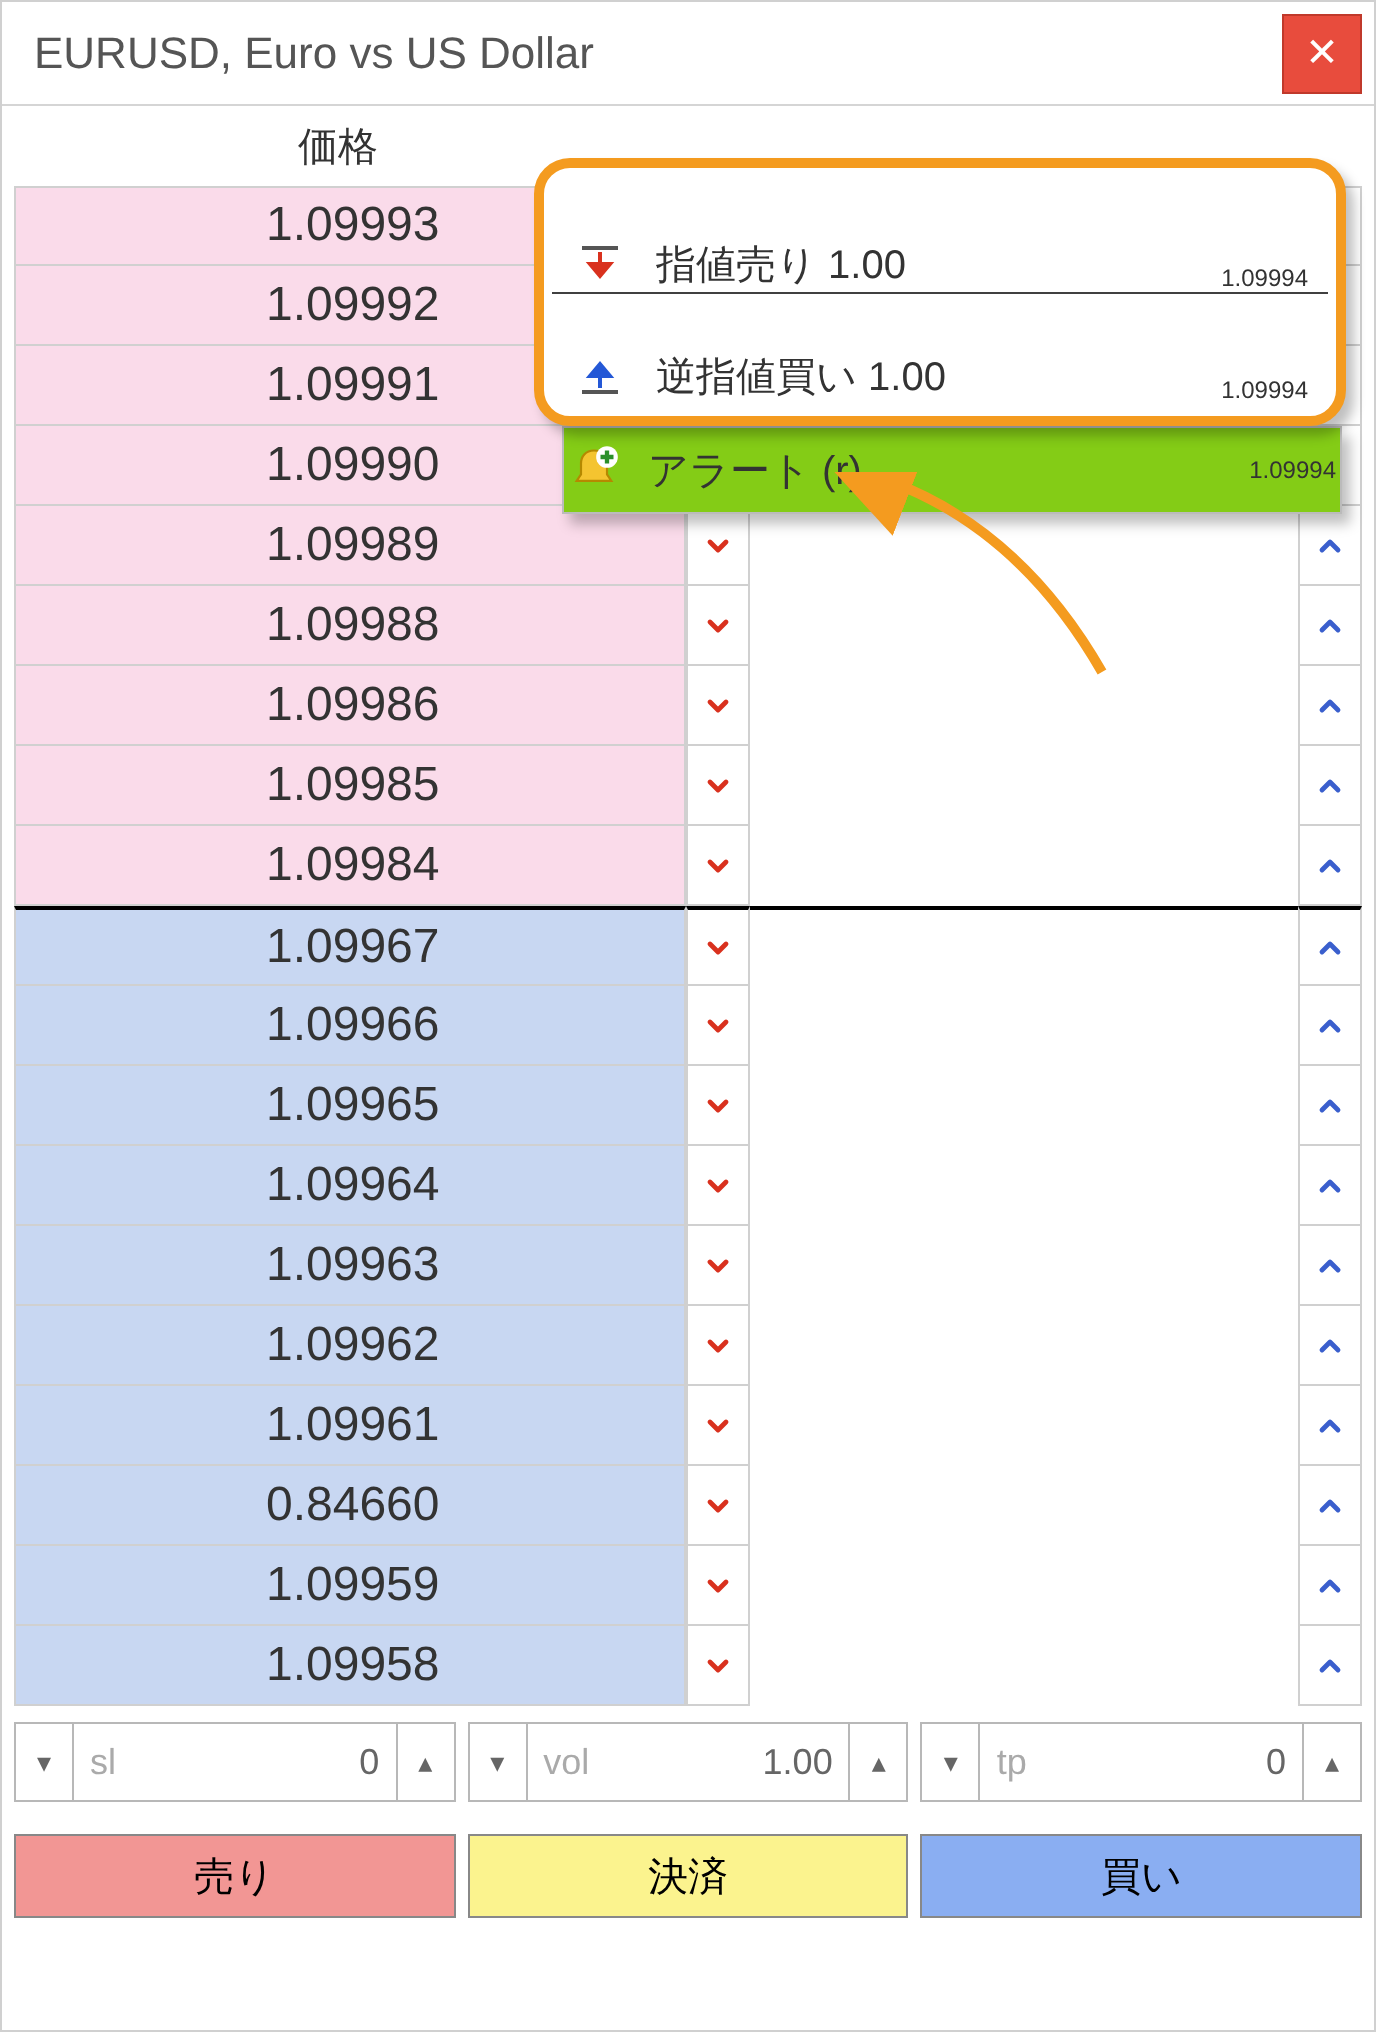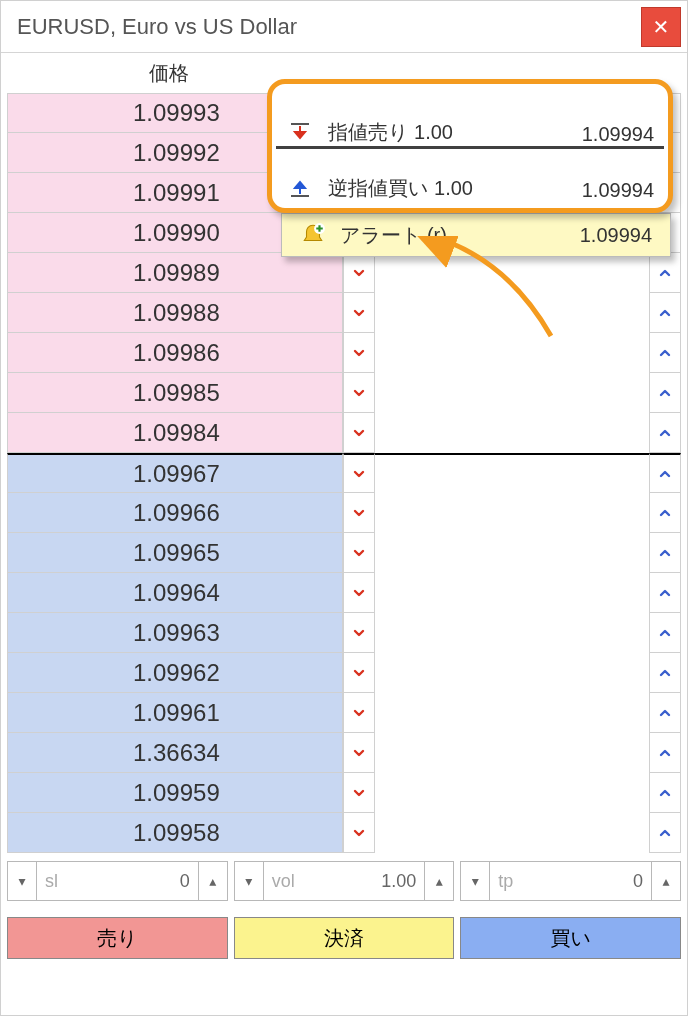"1.09994" .popup-val { font-size: 20px -> 12px }
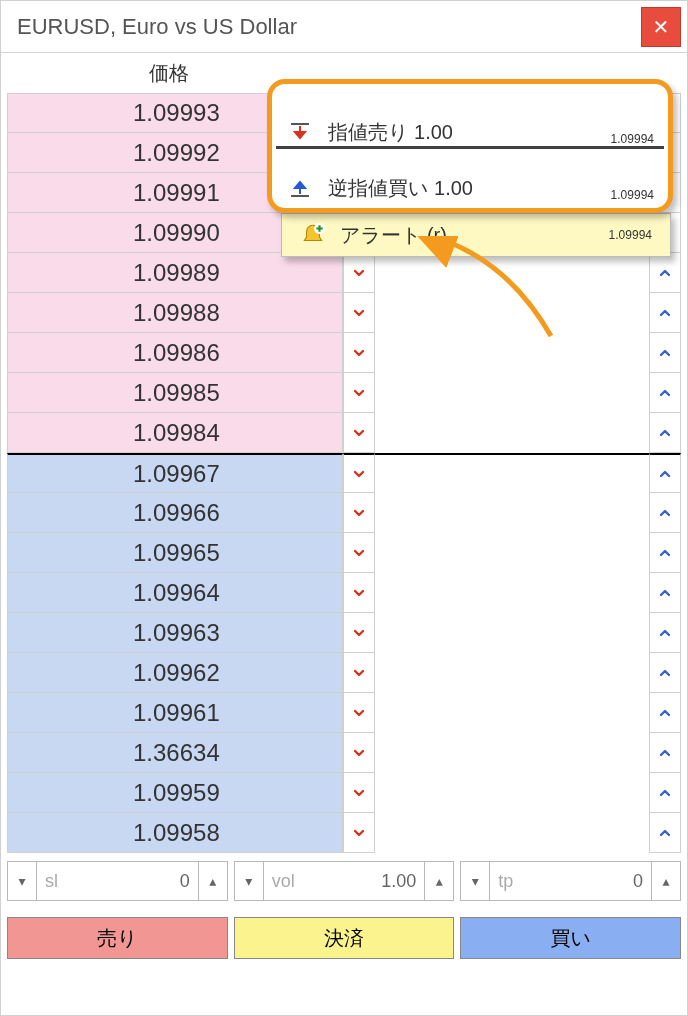"逆指値買い 1.00" .popup-row + .popup-row { border-top: 3px solid #404040 -> 1px solid #404040 }
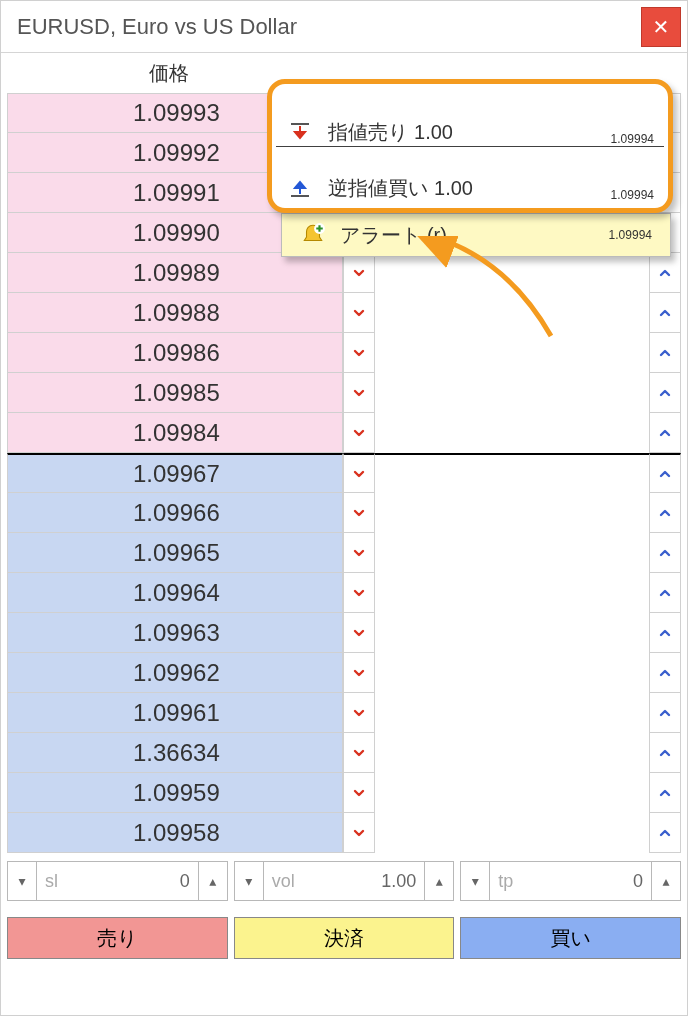"アラート (r)" .popup-below { background: #fef9c3 -> #84cc16; padding: 0 18px -> 0 2px }
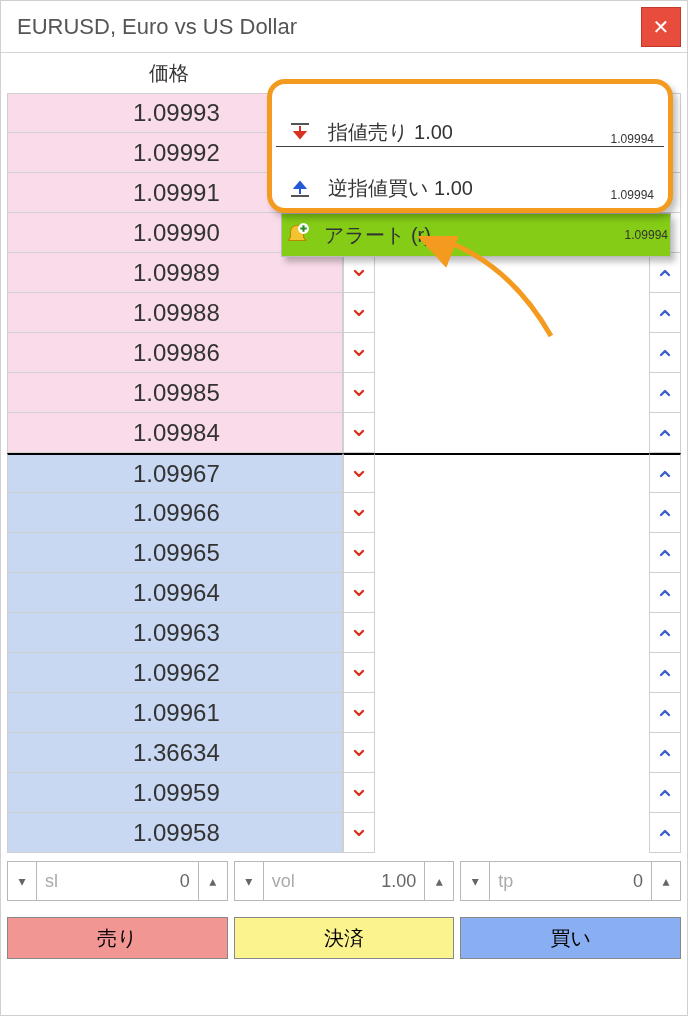"1.36634" div.price-cell { text: 1.36634 -> 0.84660 }
